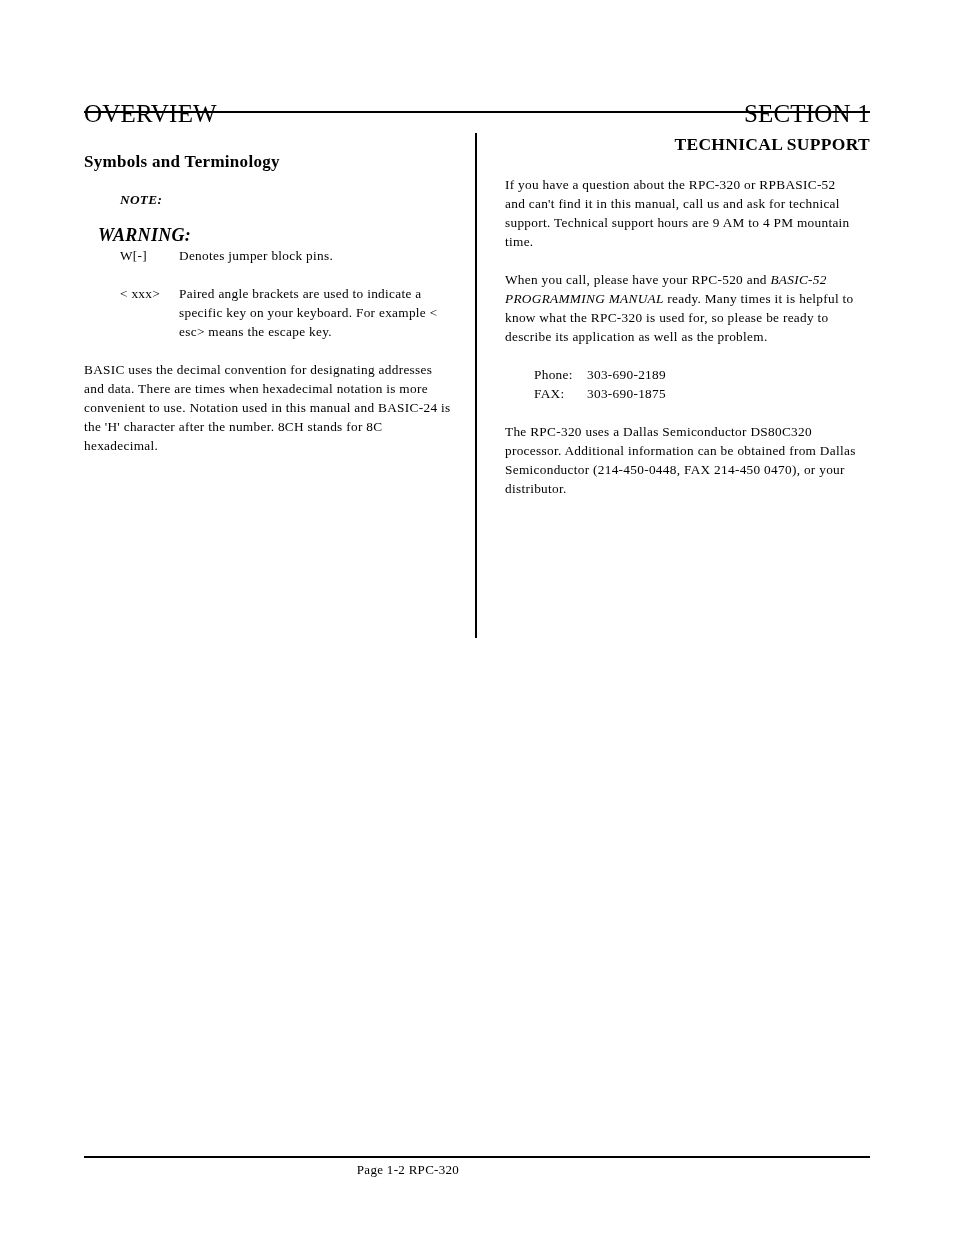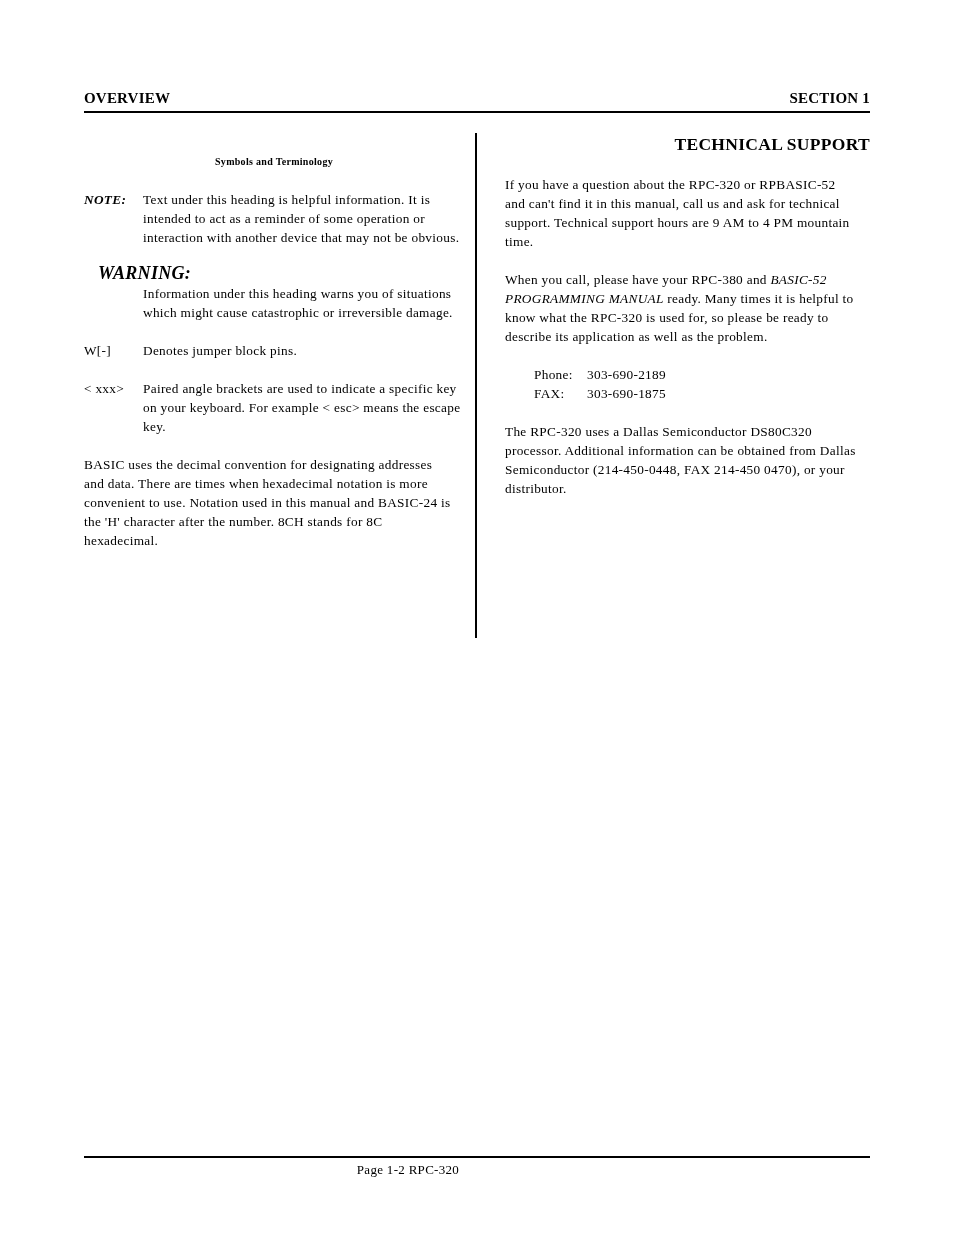"OVERVIEW" .header-left, .header-right { font-size: 15px -> 25px; font-weight: bold -> normal; top: 84px -> 100px }
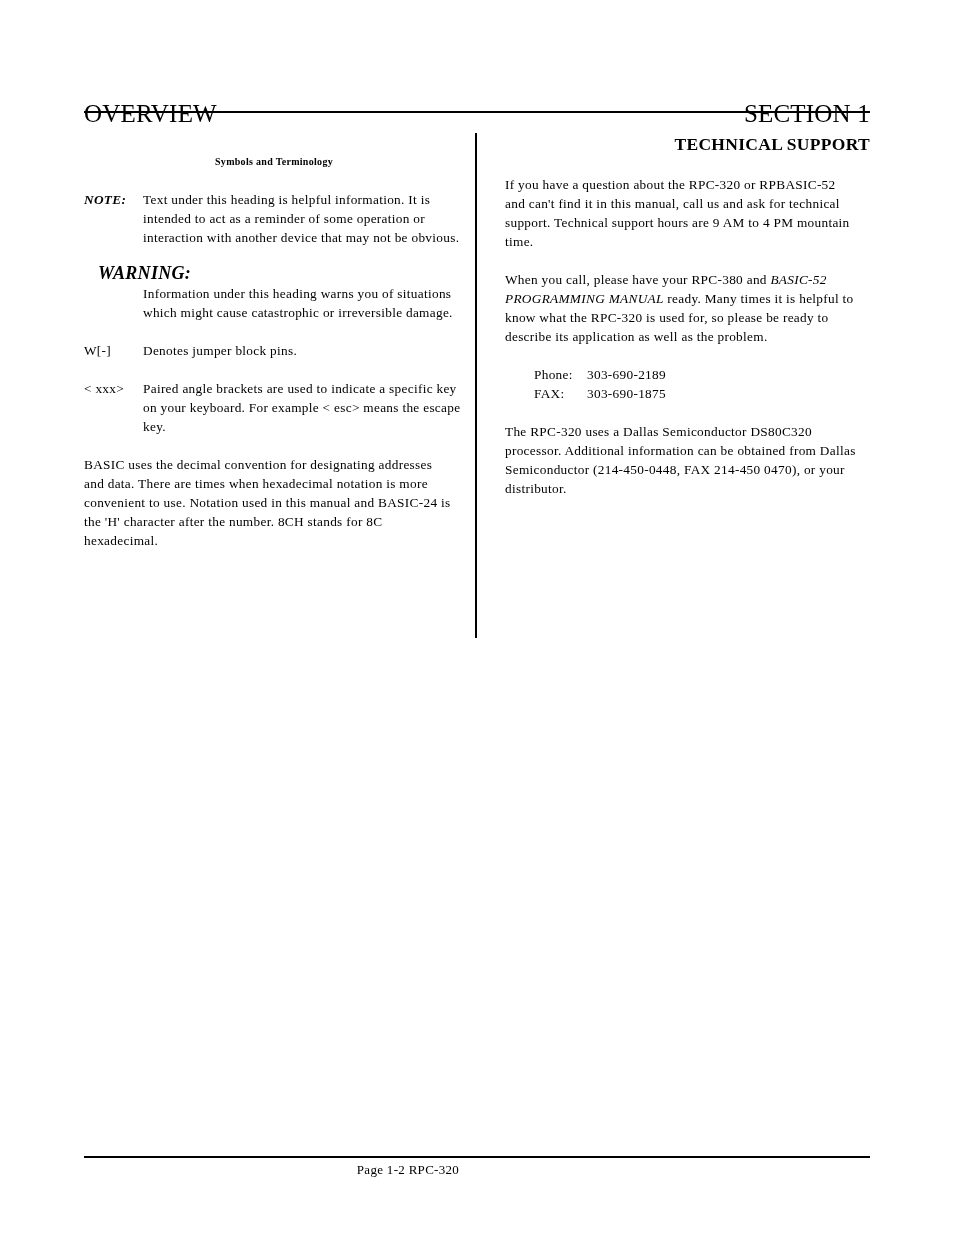"Symbols and Terminology" .subhead { font-size: 10px -> 17px; text-align: center -> none }
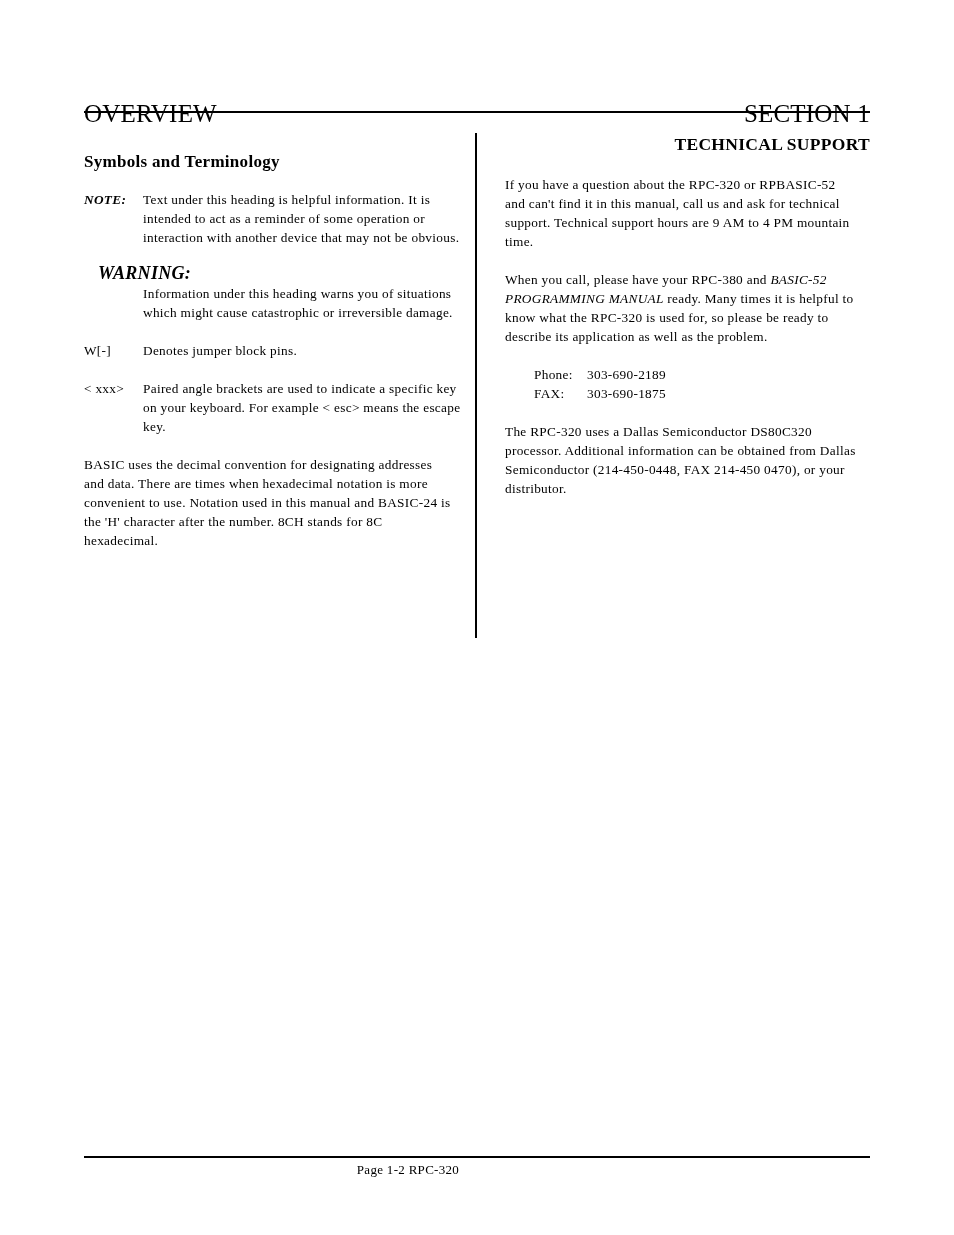"NOTE:" .def-term { margin-left: none -> 36px }
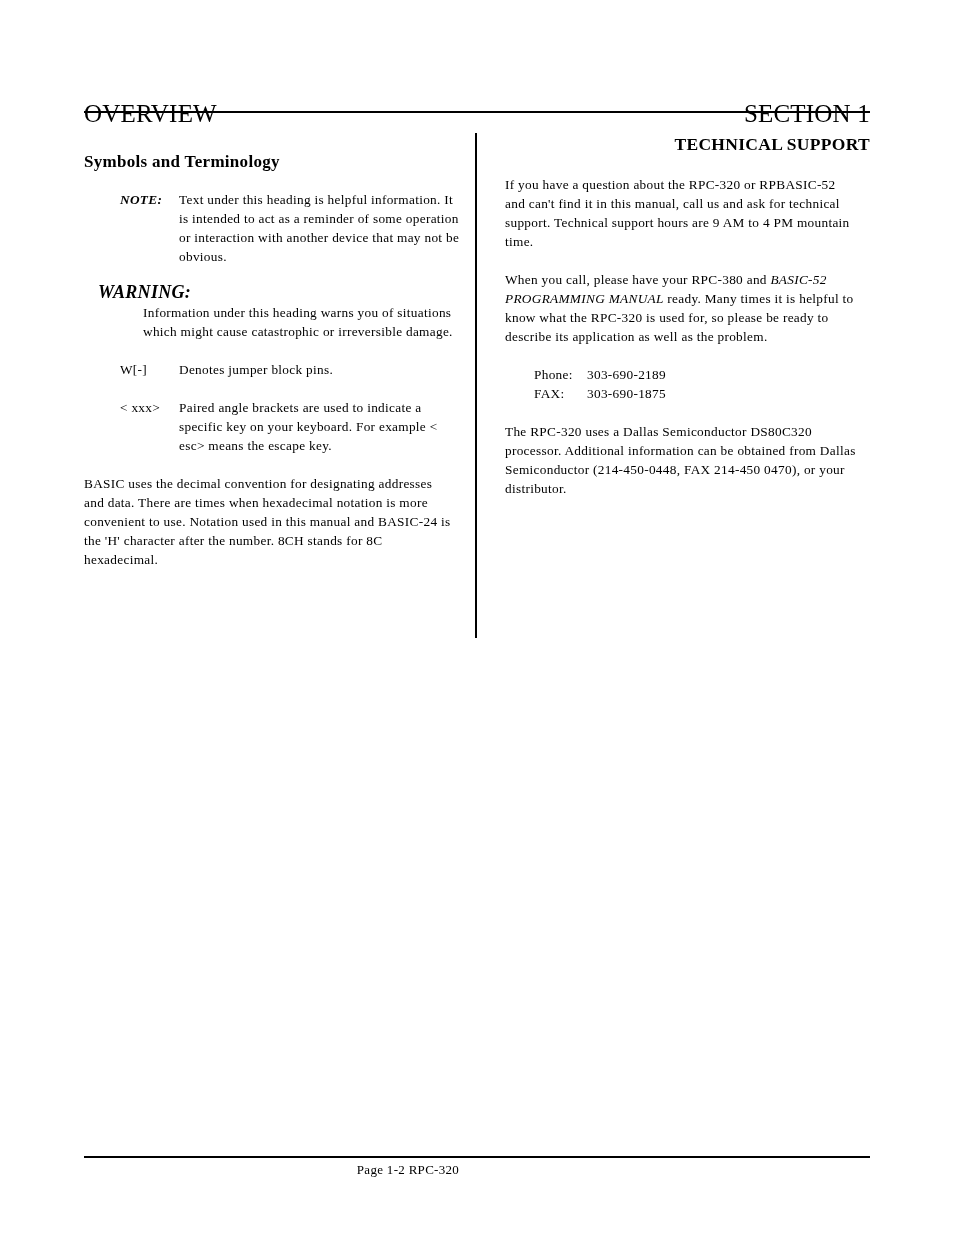"Text under this heading is" div.def-desc { html: <div>Text under this heading is helpful information. It is intended to act as a reminder of some operation or interaction with another device that may not be obvious.</div> -> none }
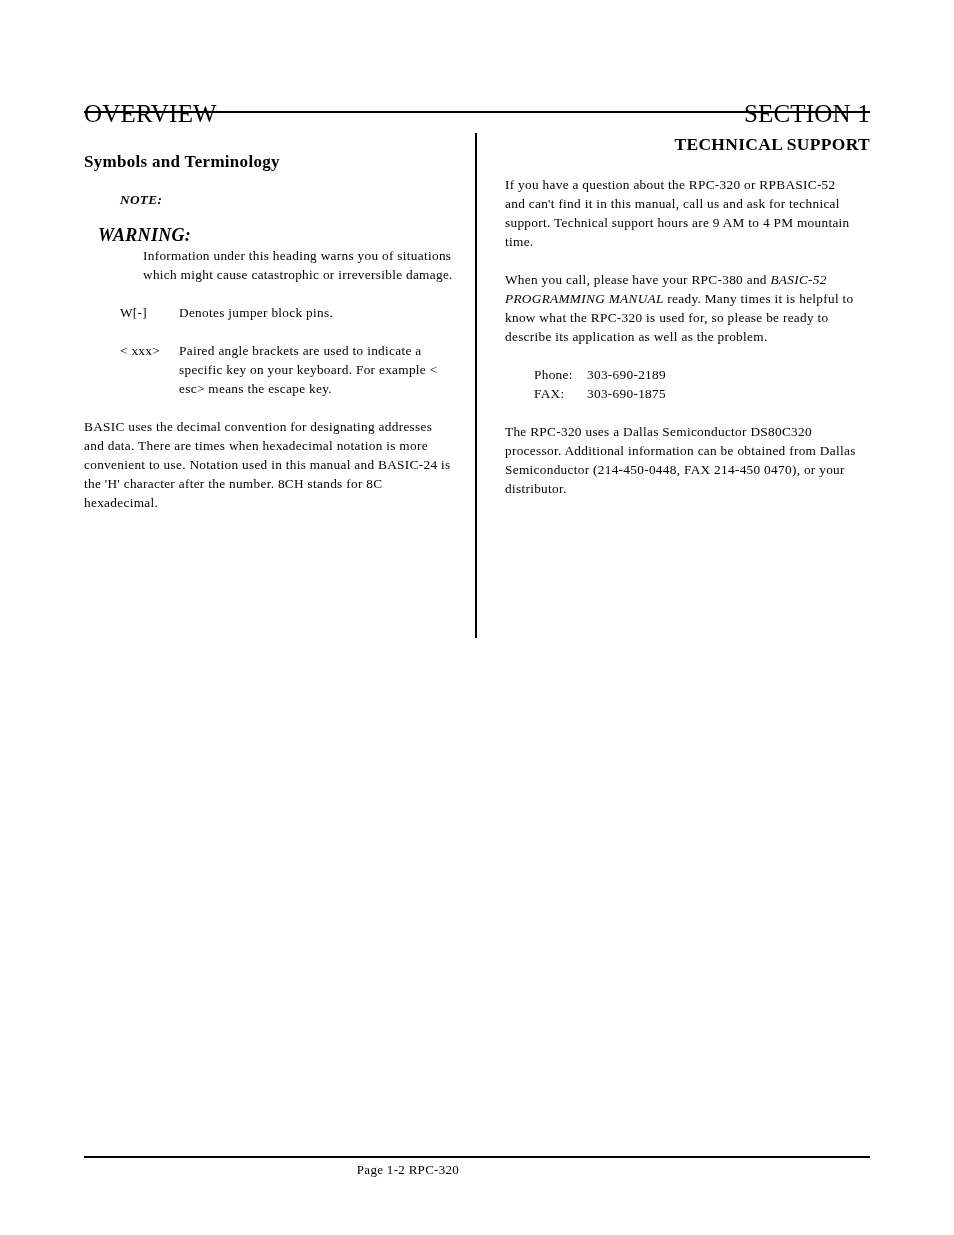"Information under this heading warns" div.indent-block { html: <div>Information under this heading warns you of situations which might cause catastrophic or irreversible damage.</div> -> none }
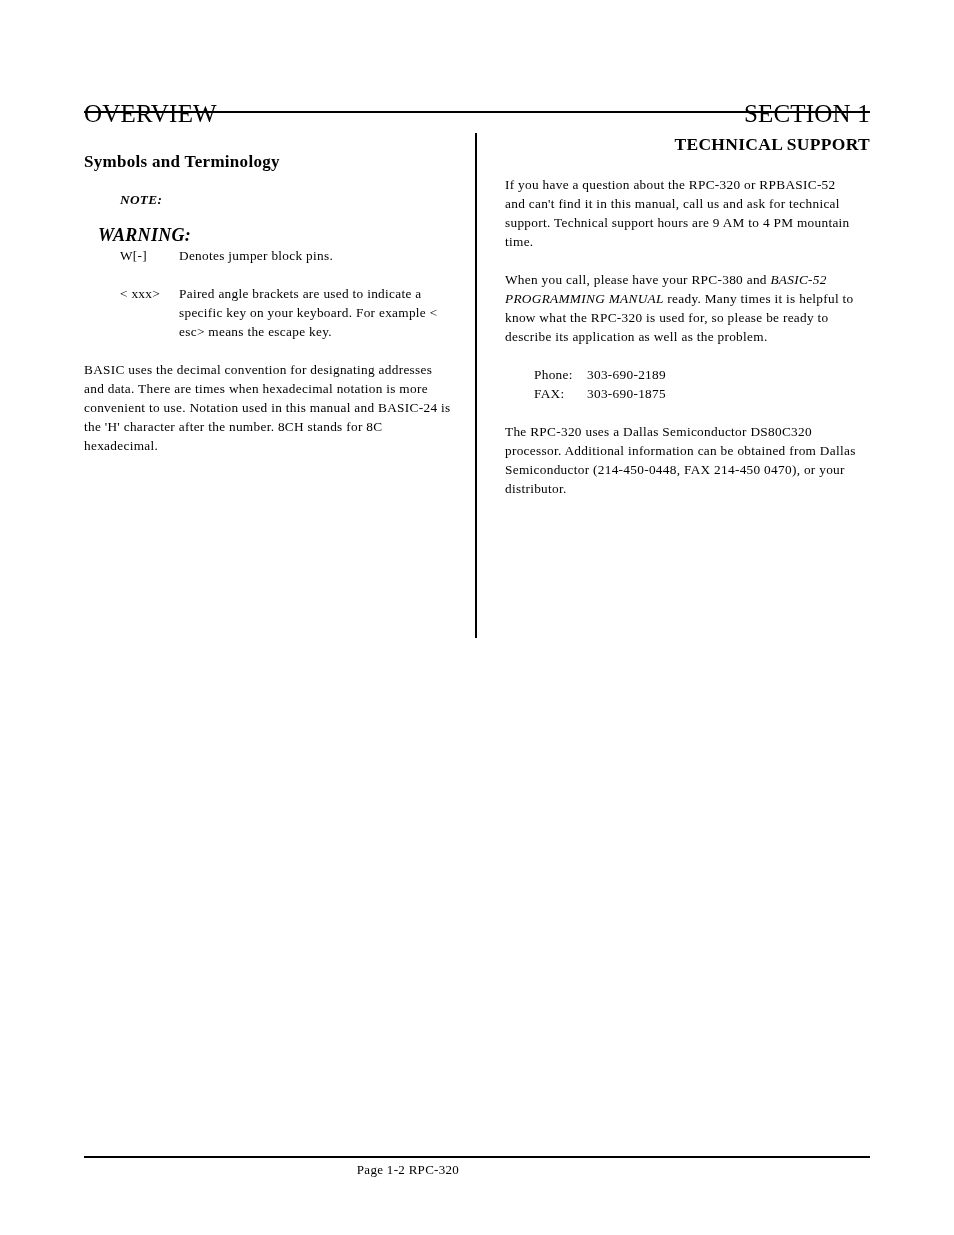"When you call, please have" span { text: RPC-380 -> RPC-520 }
